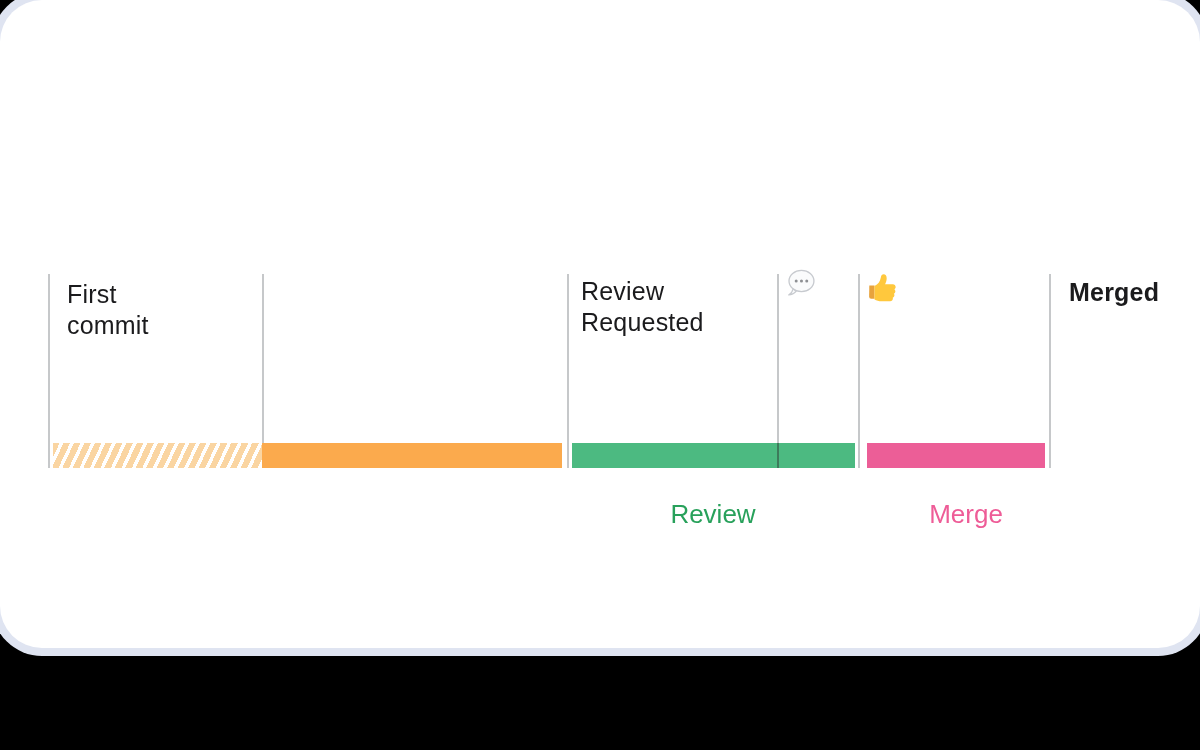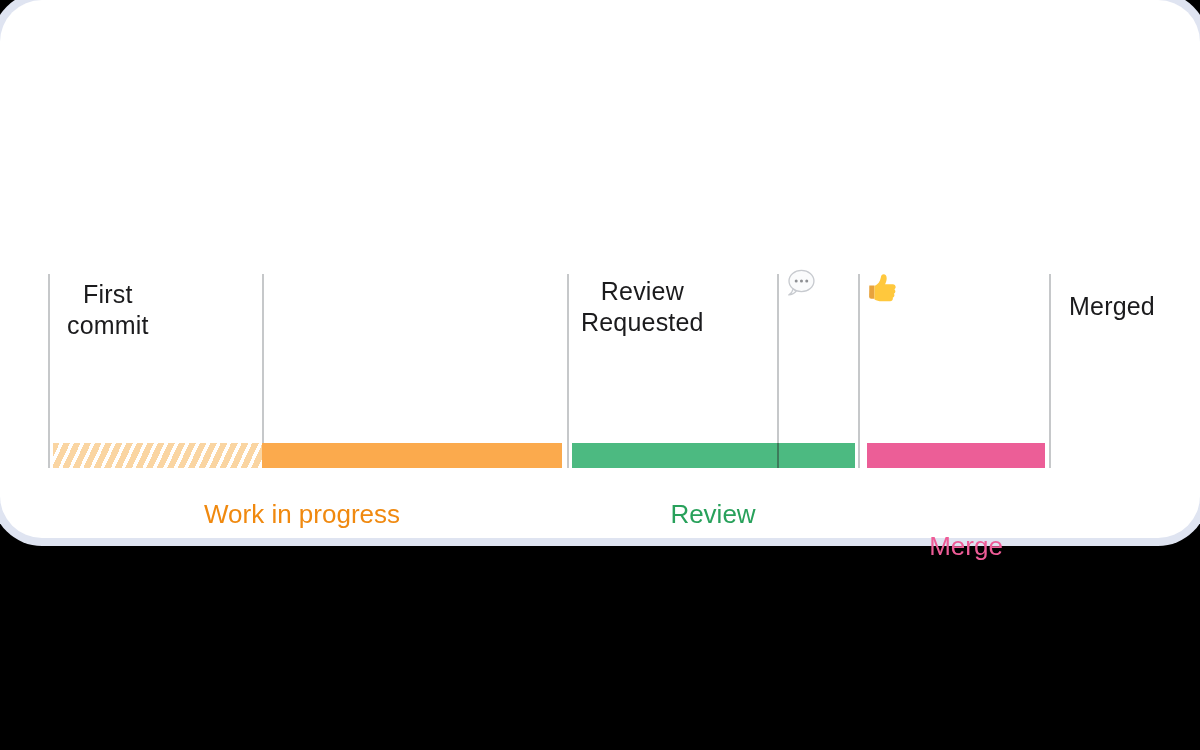"First" .card { height: 538px -> 648px; text-align: center -> none }
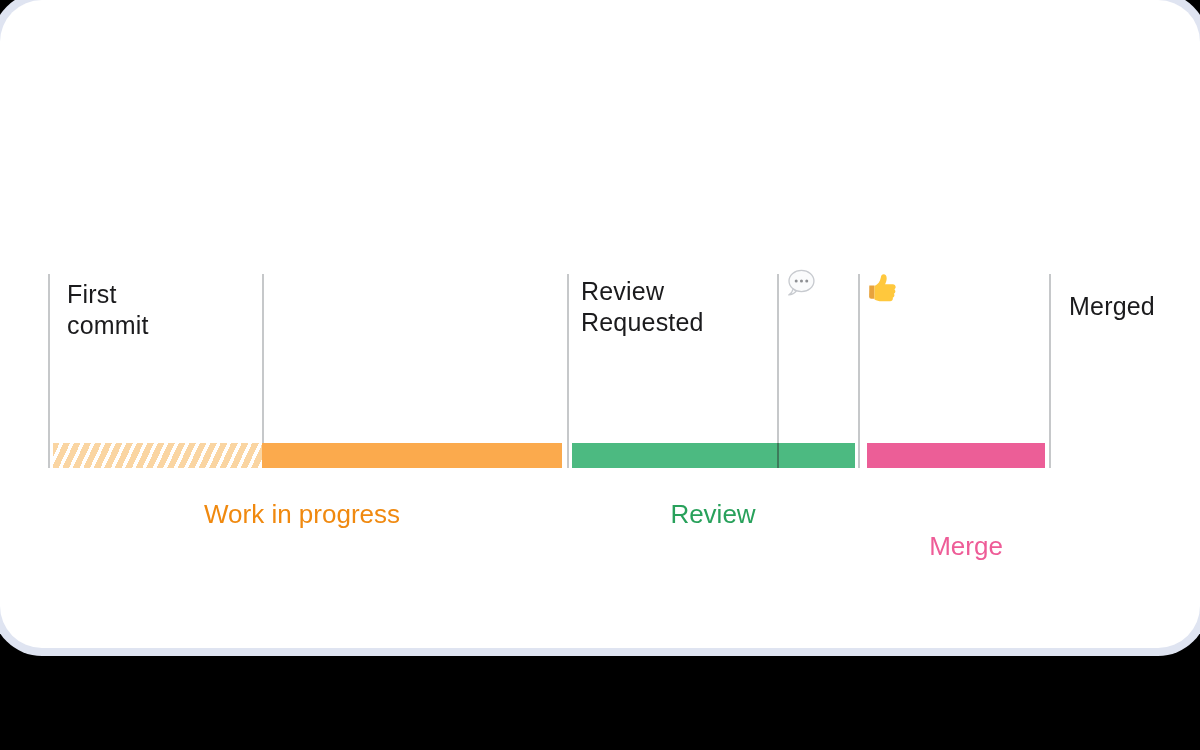"Merged" div.stage-label { font-weight: none -> bold; top: 291px -> 277px }
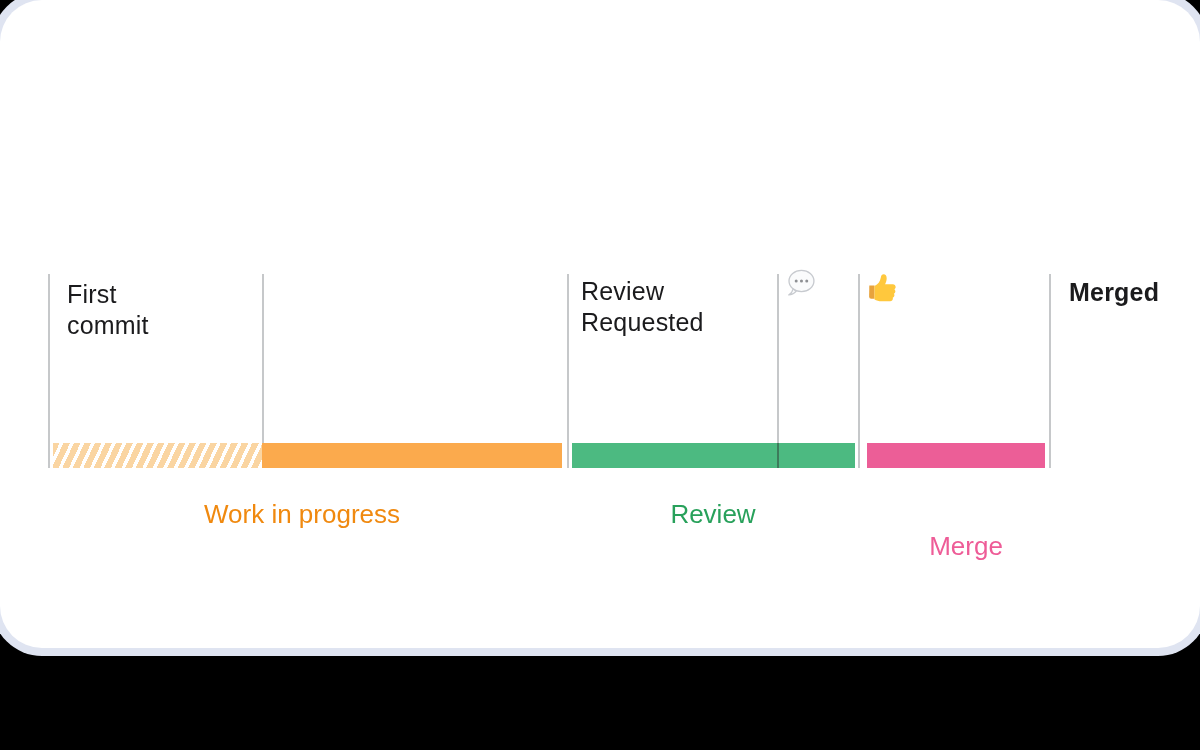"Work in progress" div.phase-label { html: <div>Work in progress</div> -> none }
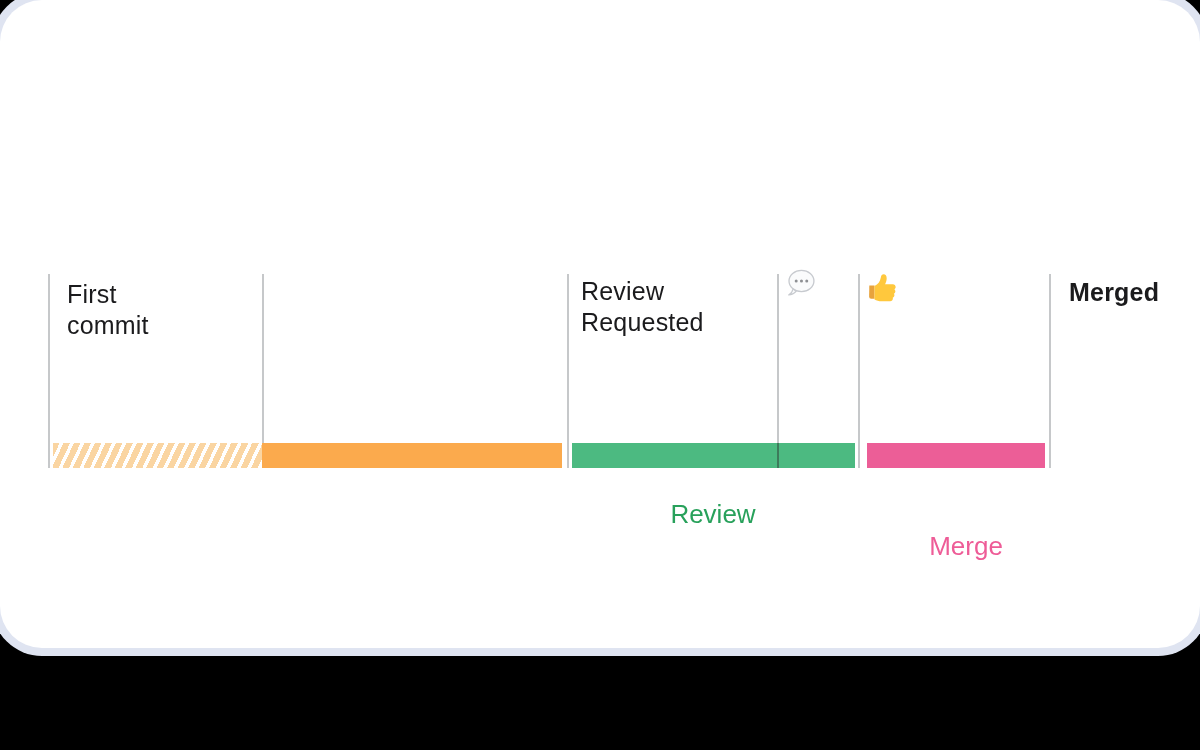"Merge" div.phase-label { margin-top: 32px -> none }
